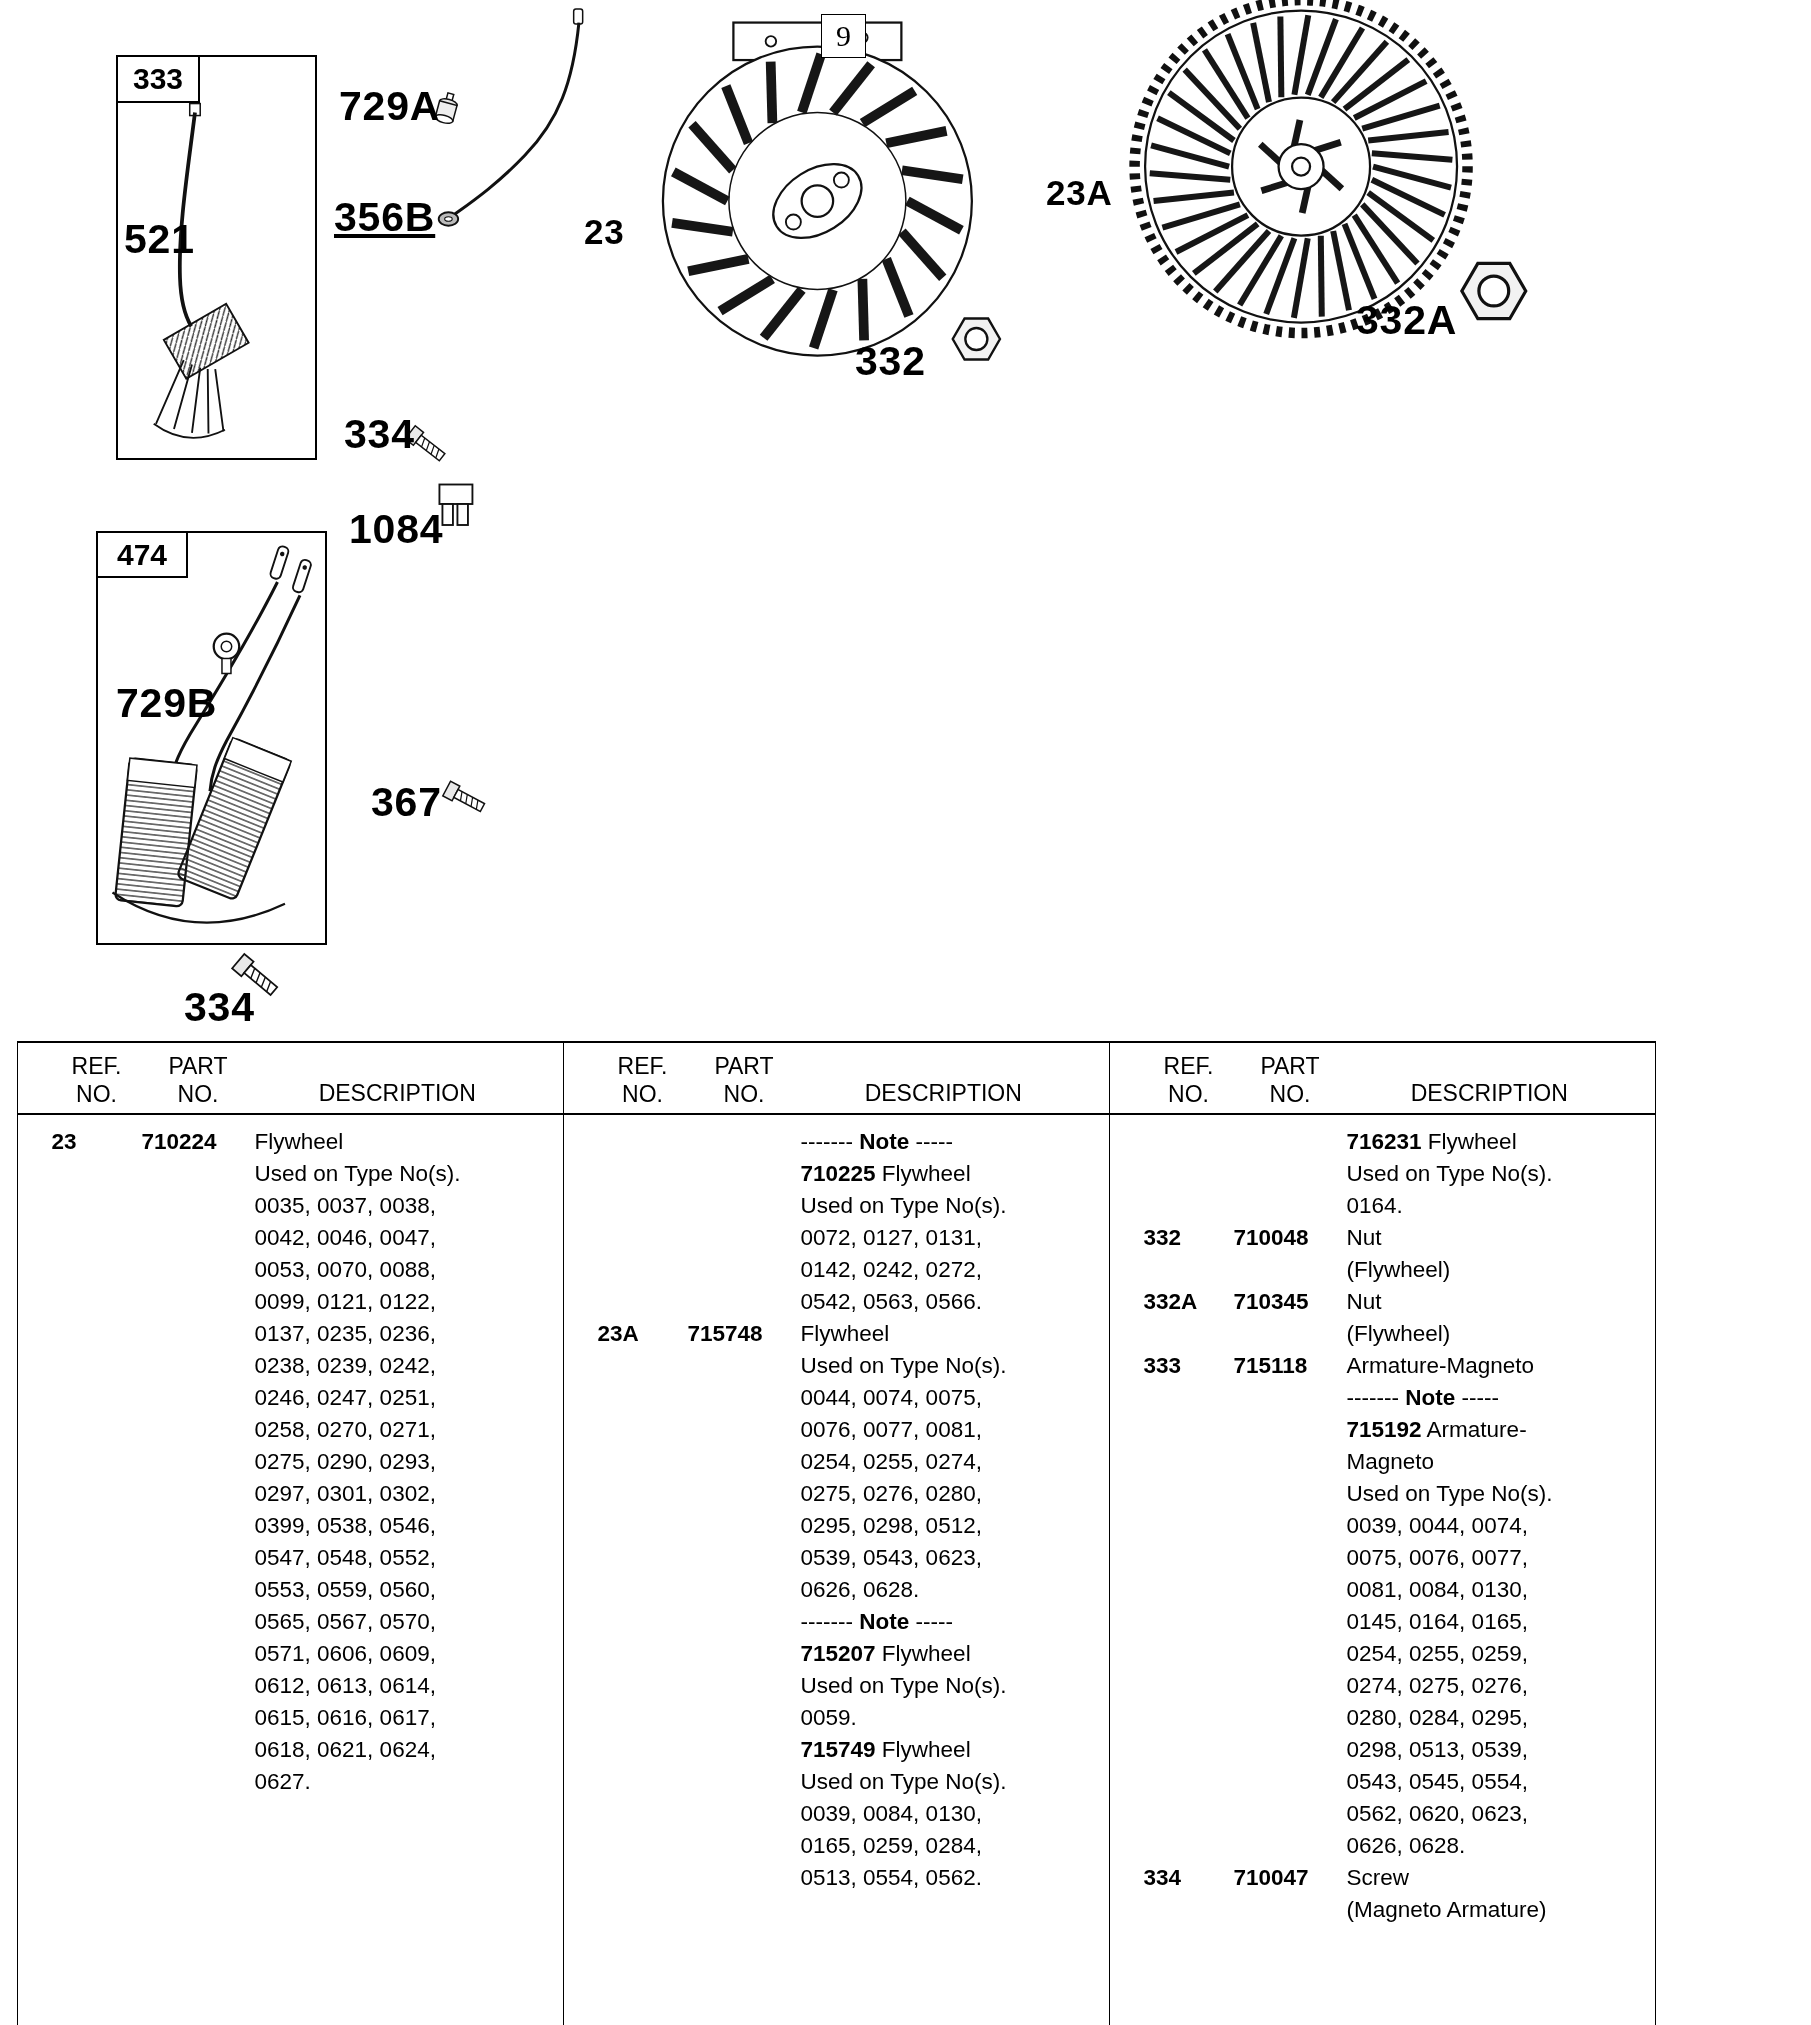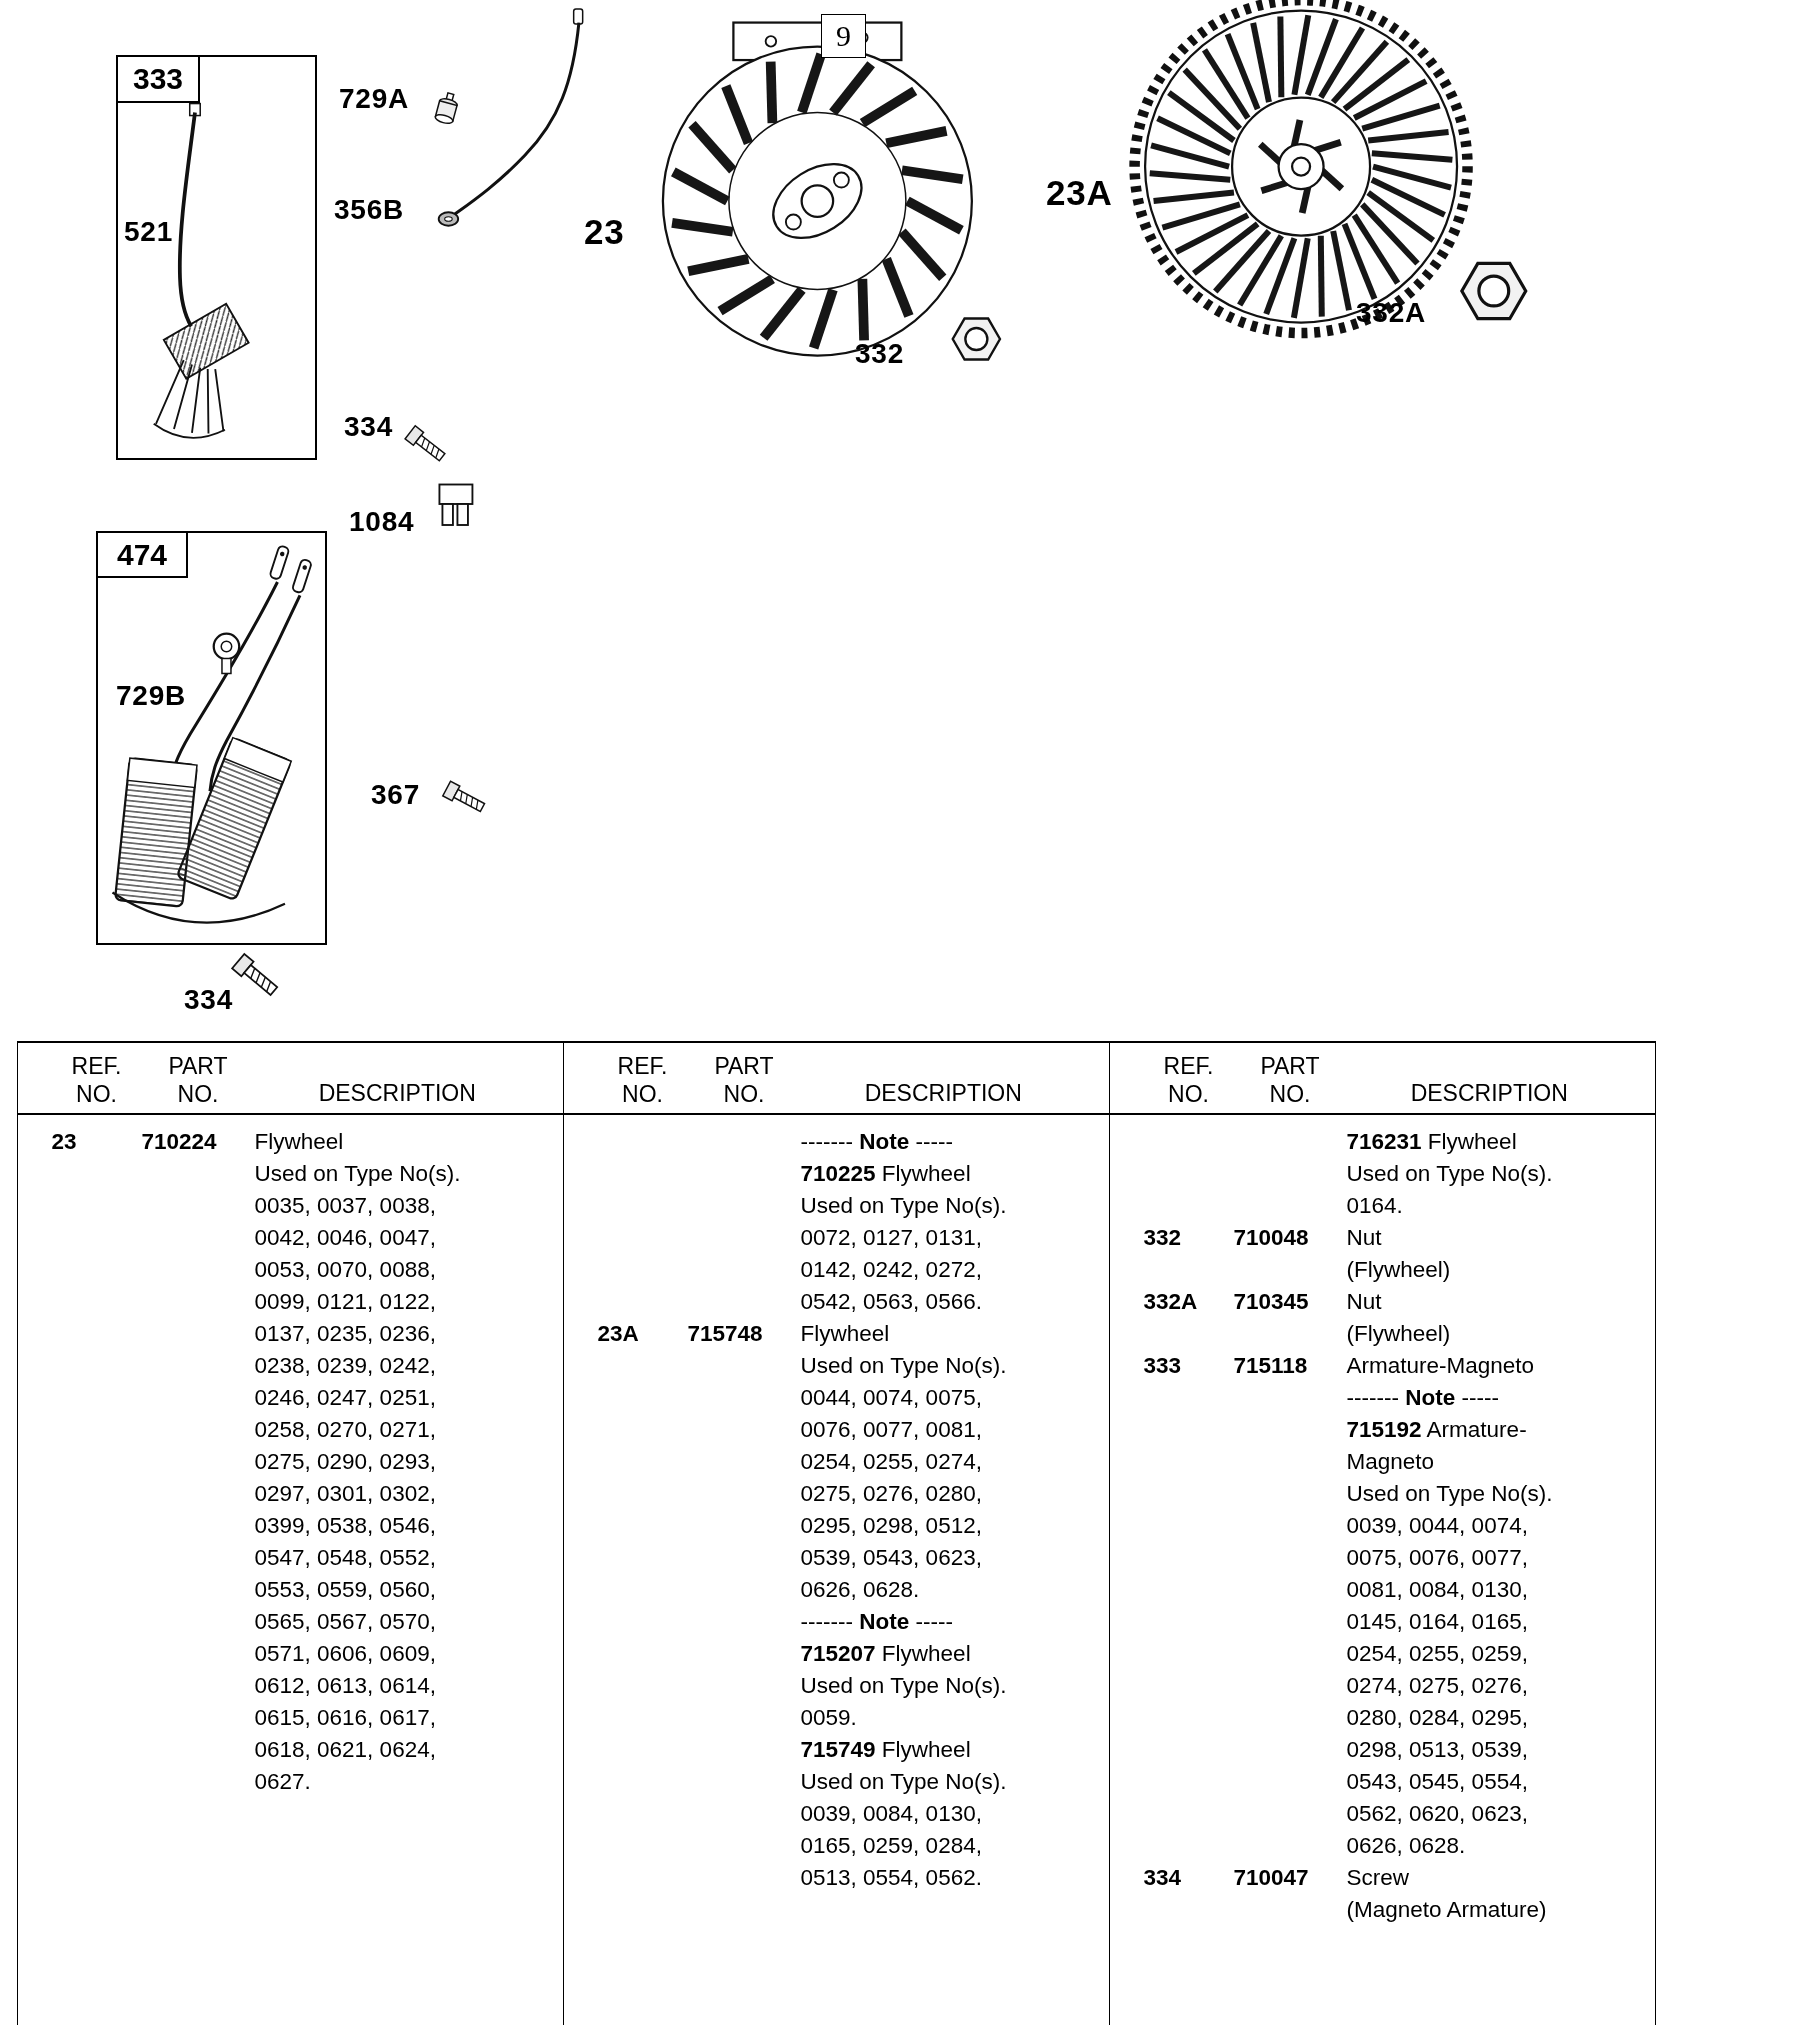"729A" .callout { font-size: 28px -> 41px }
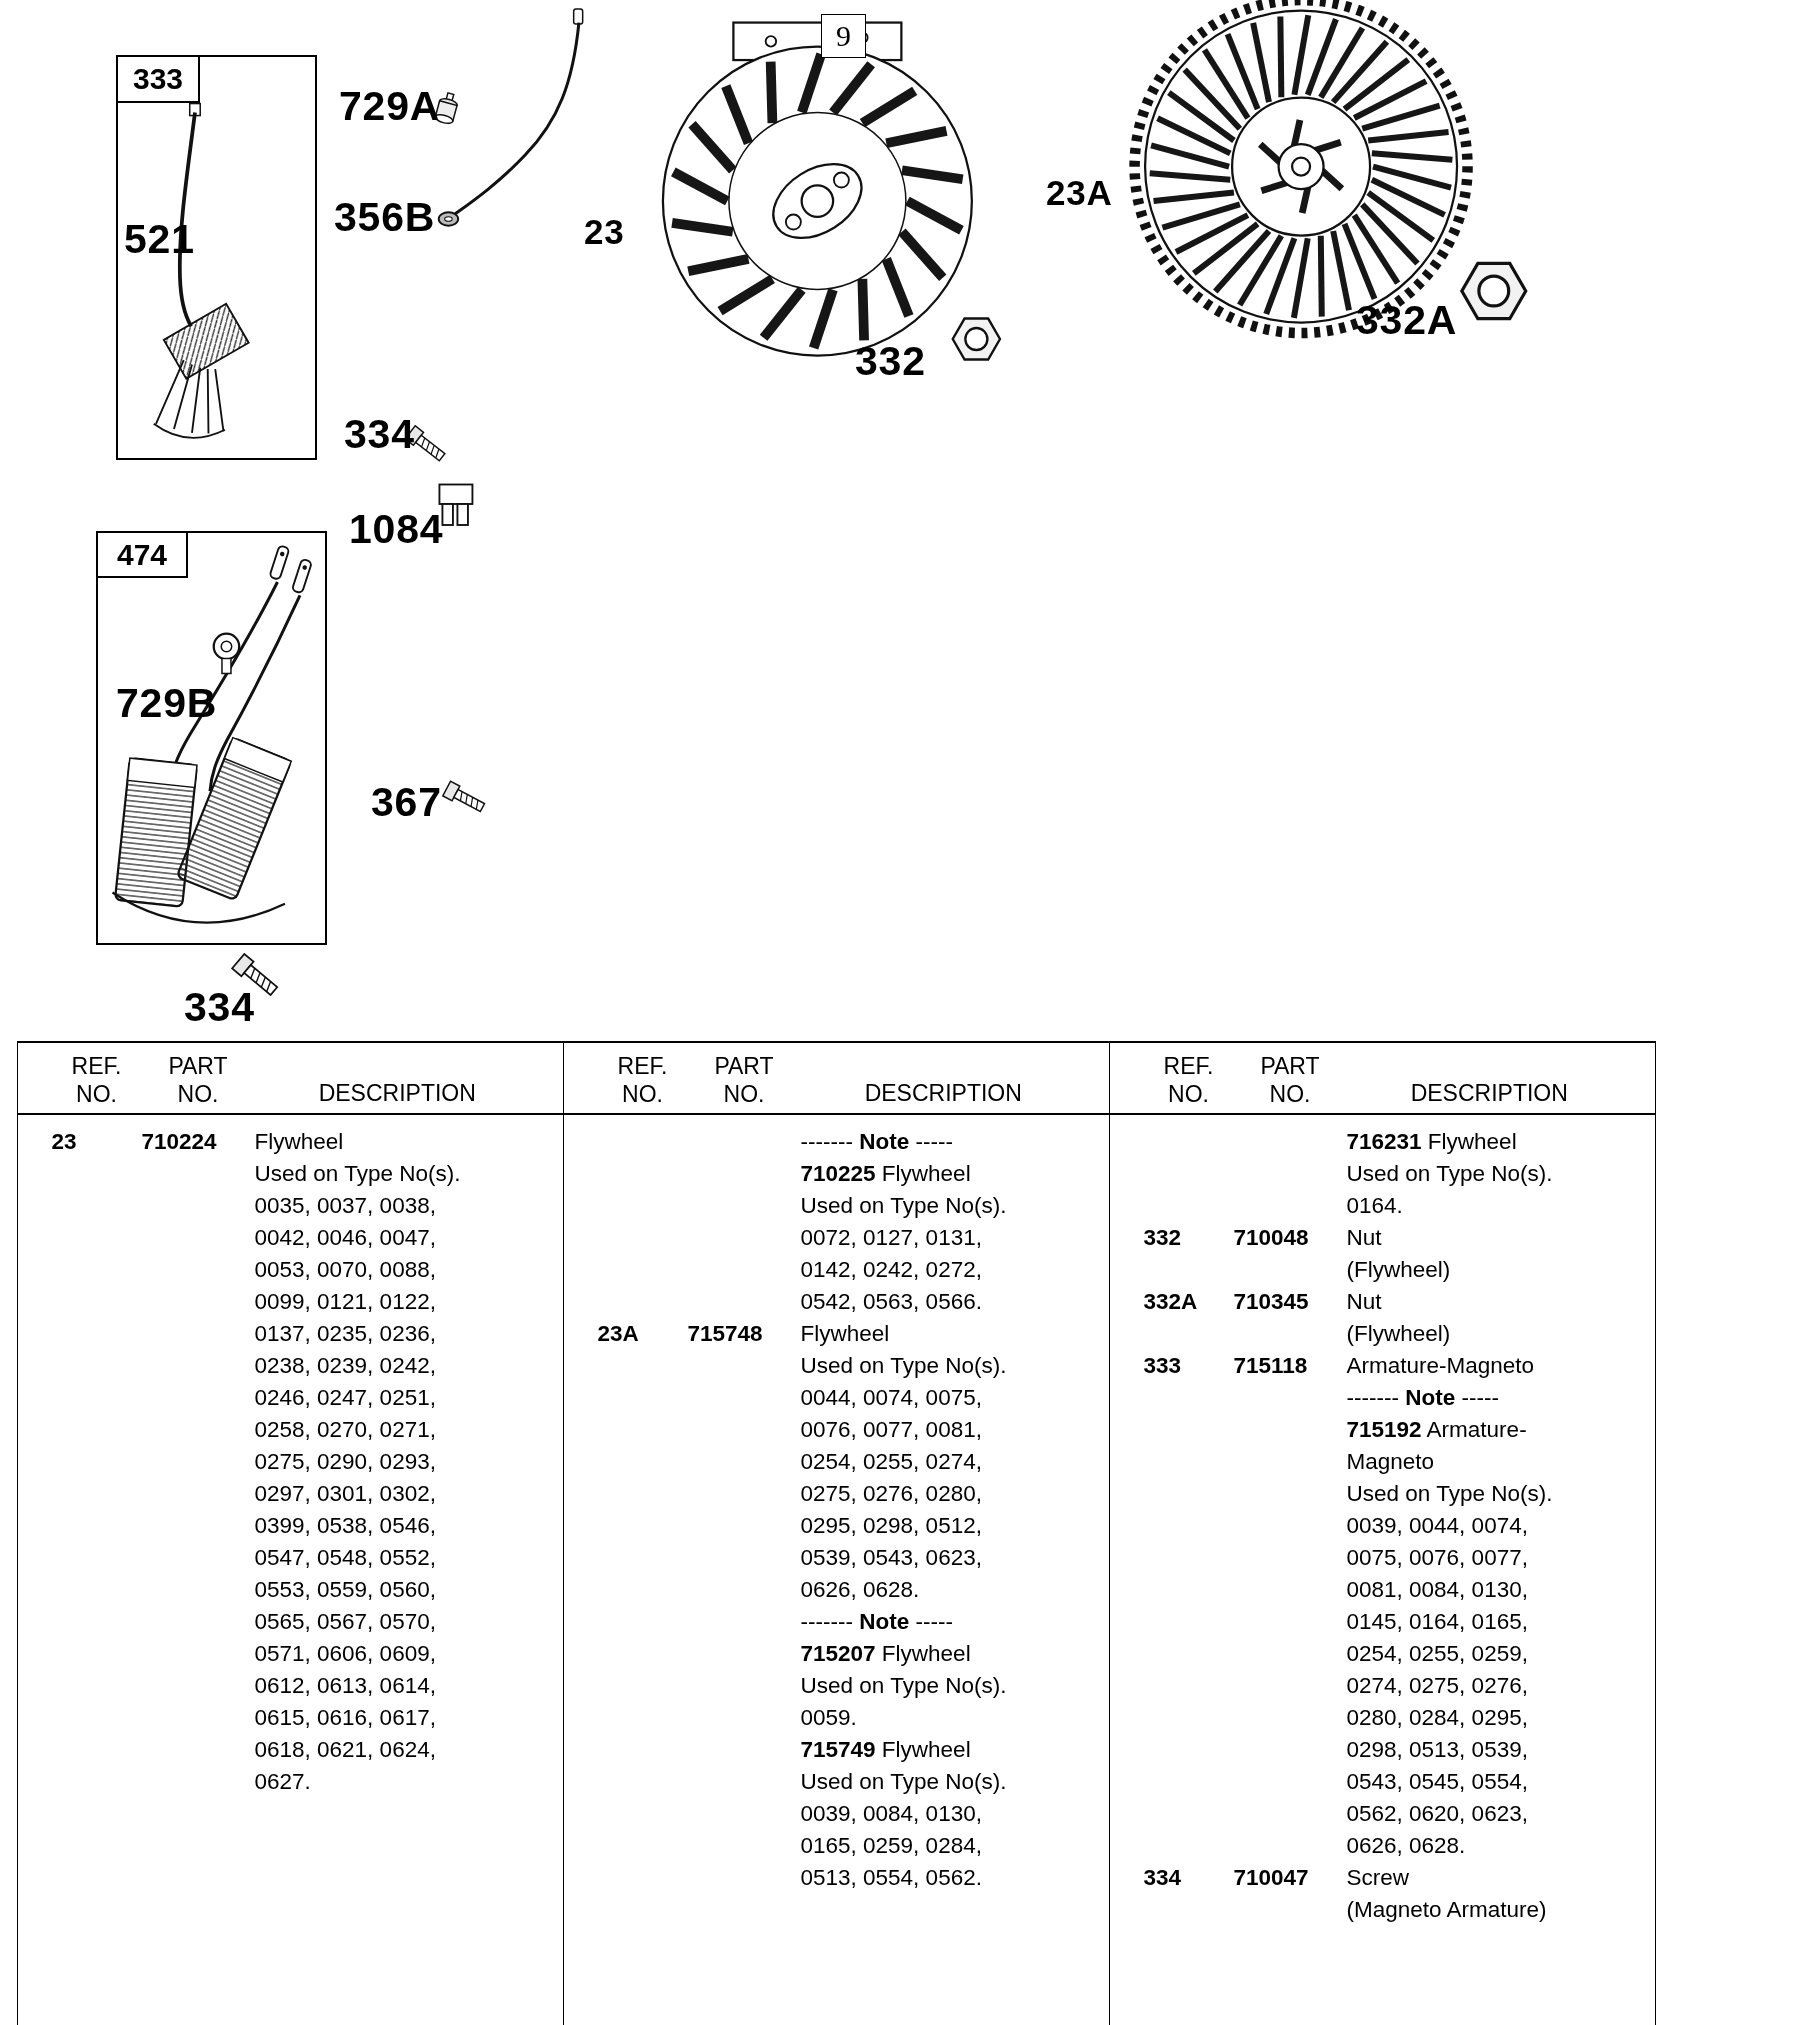"356B" span.callout { text-decoration: none -> underline }
